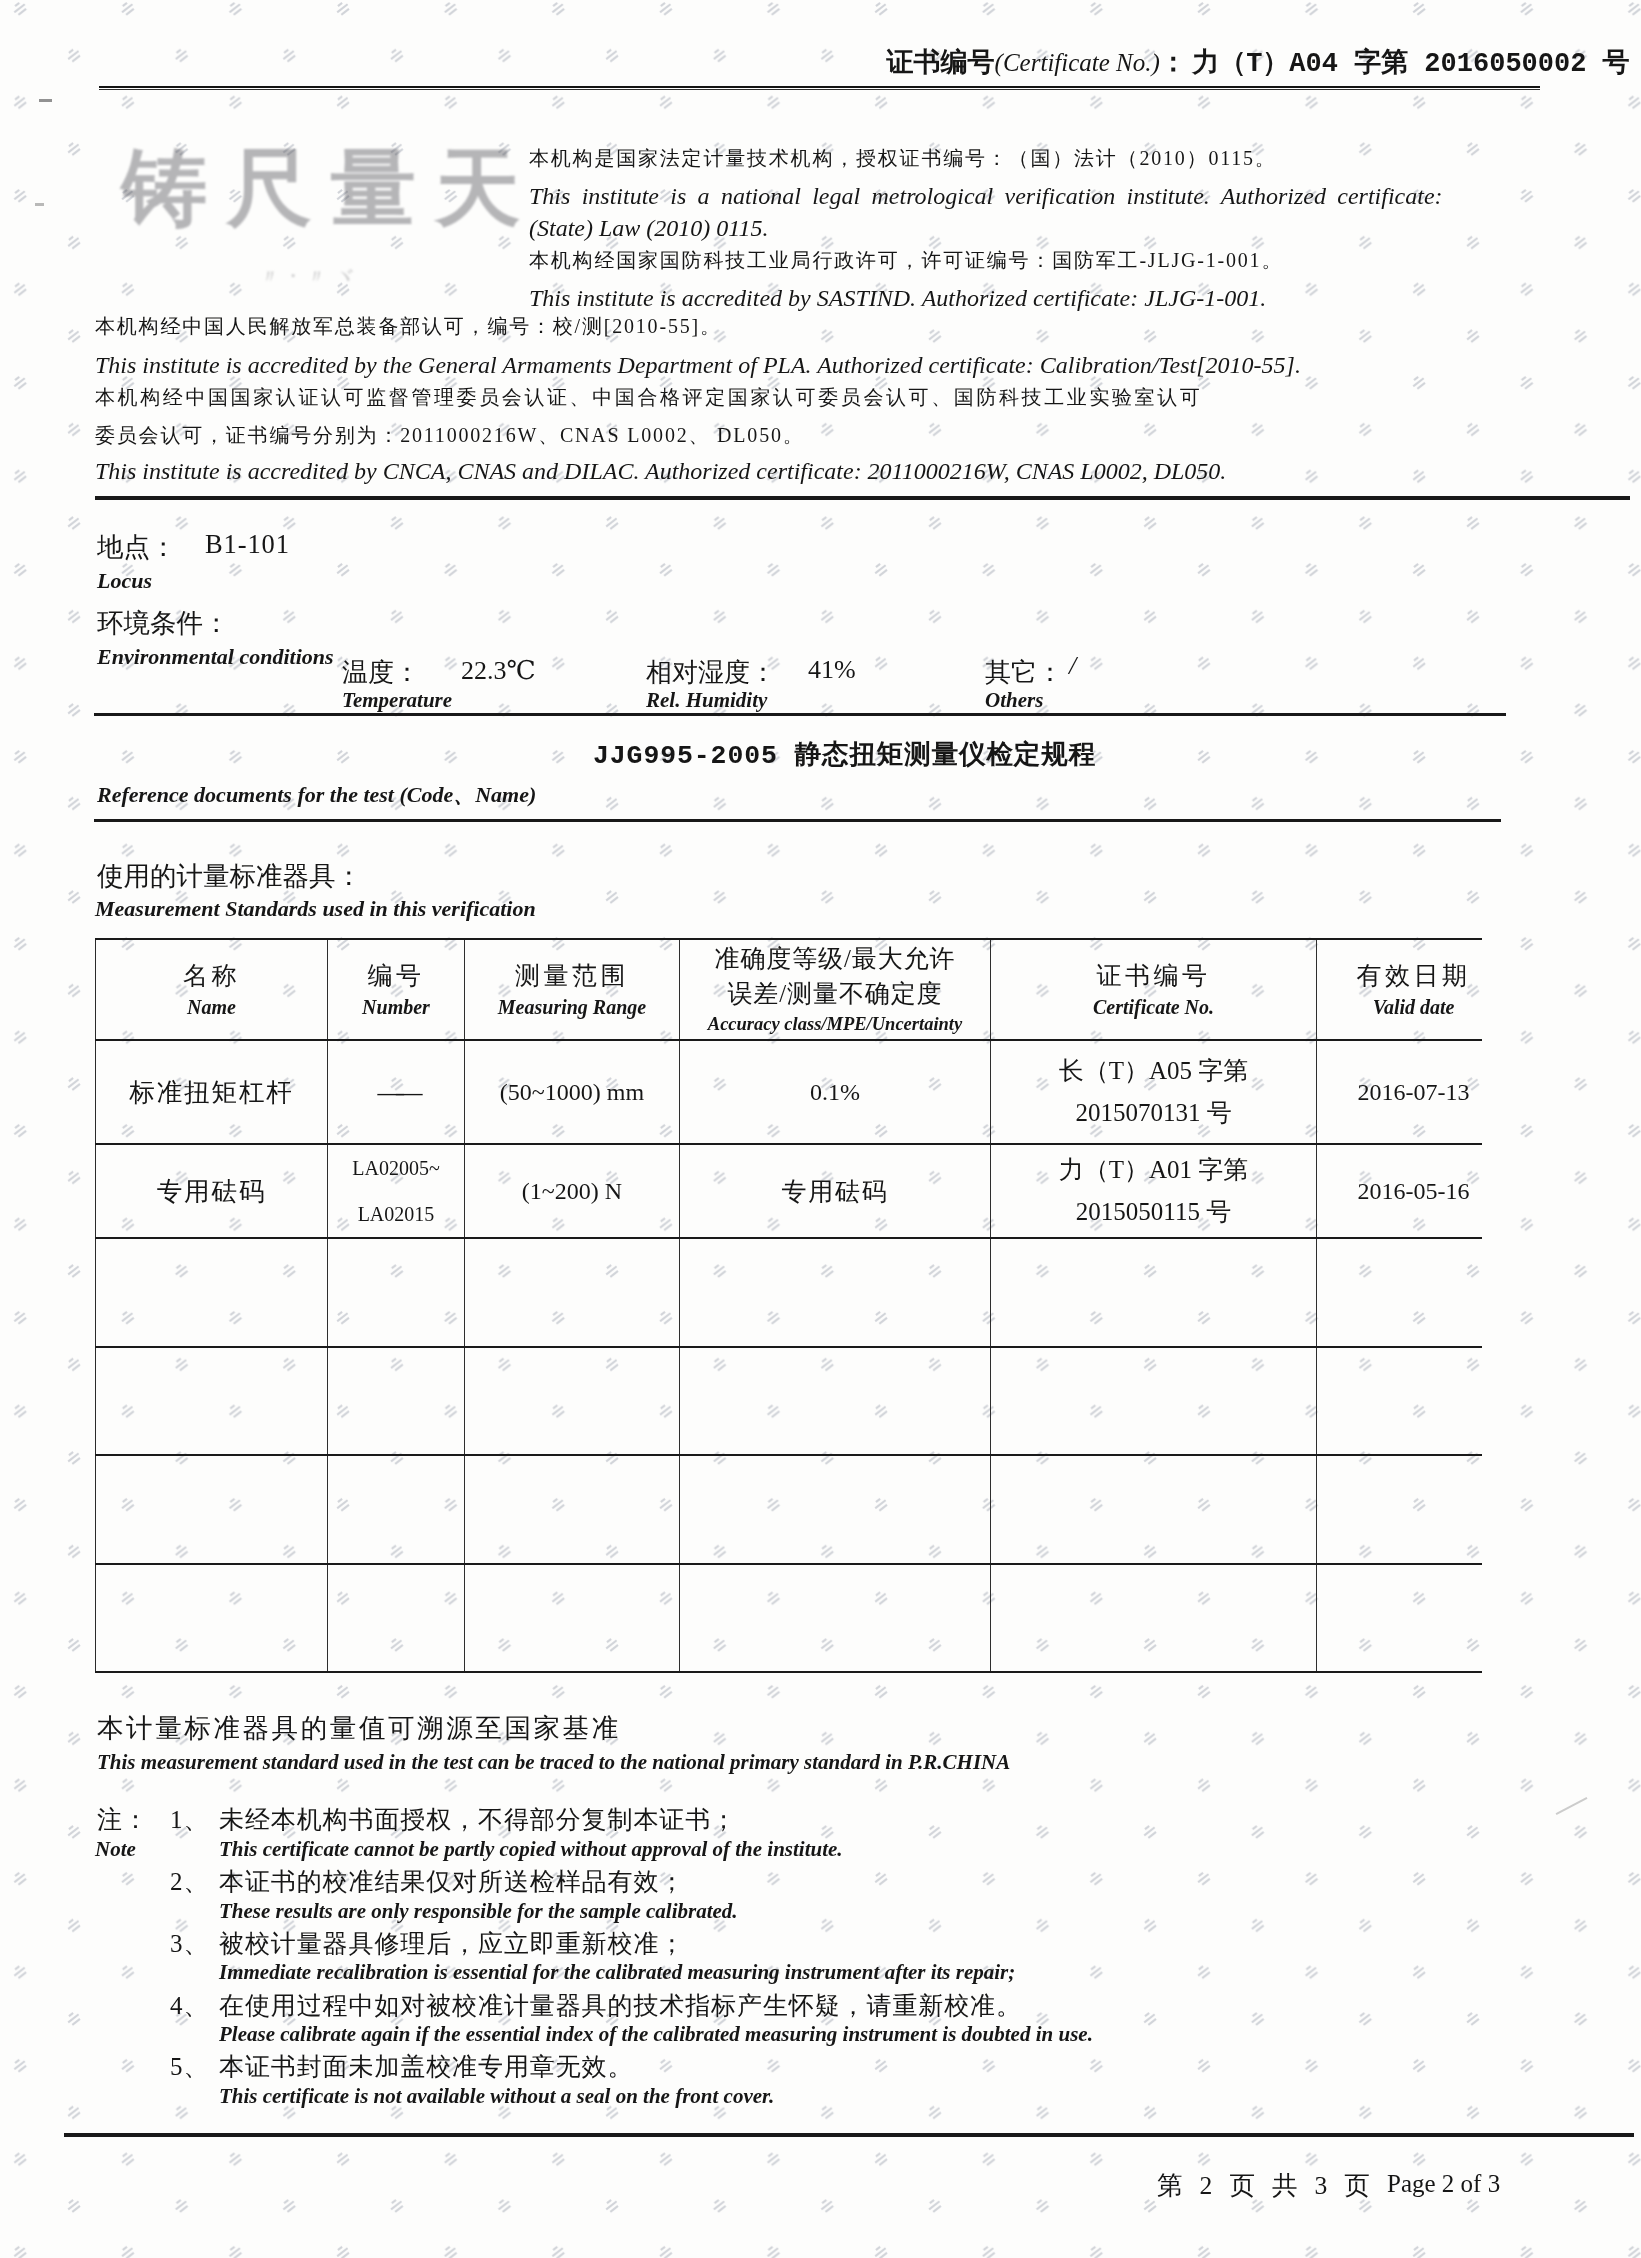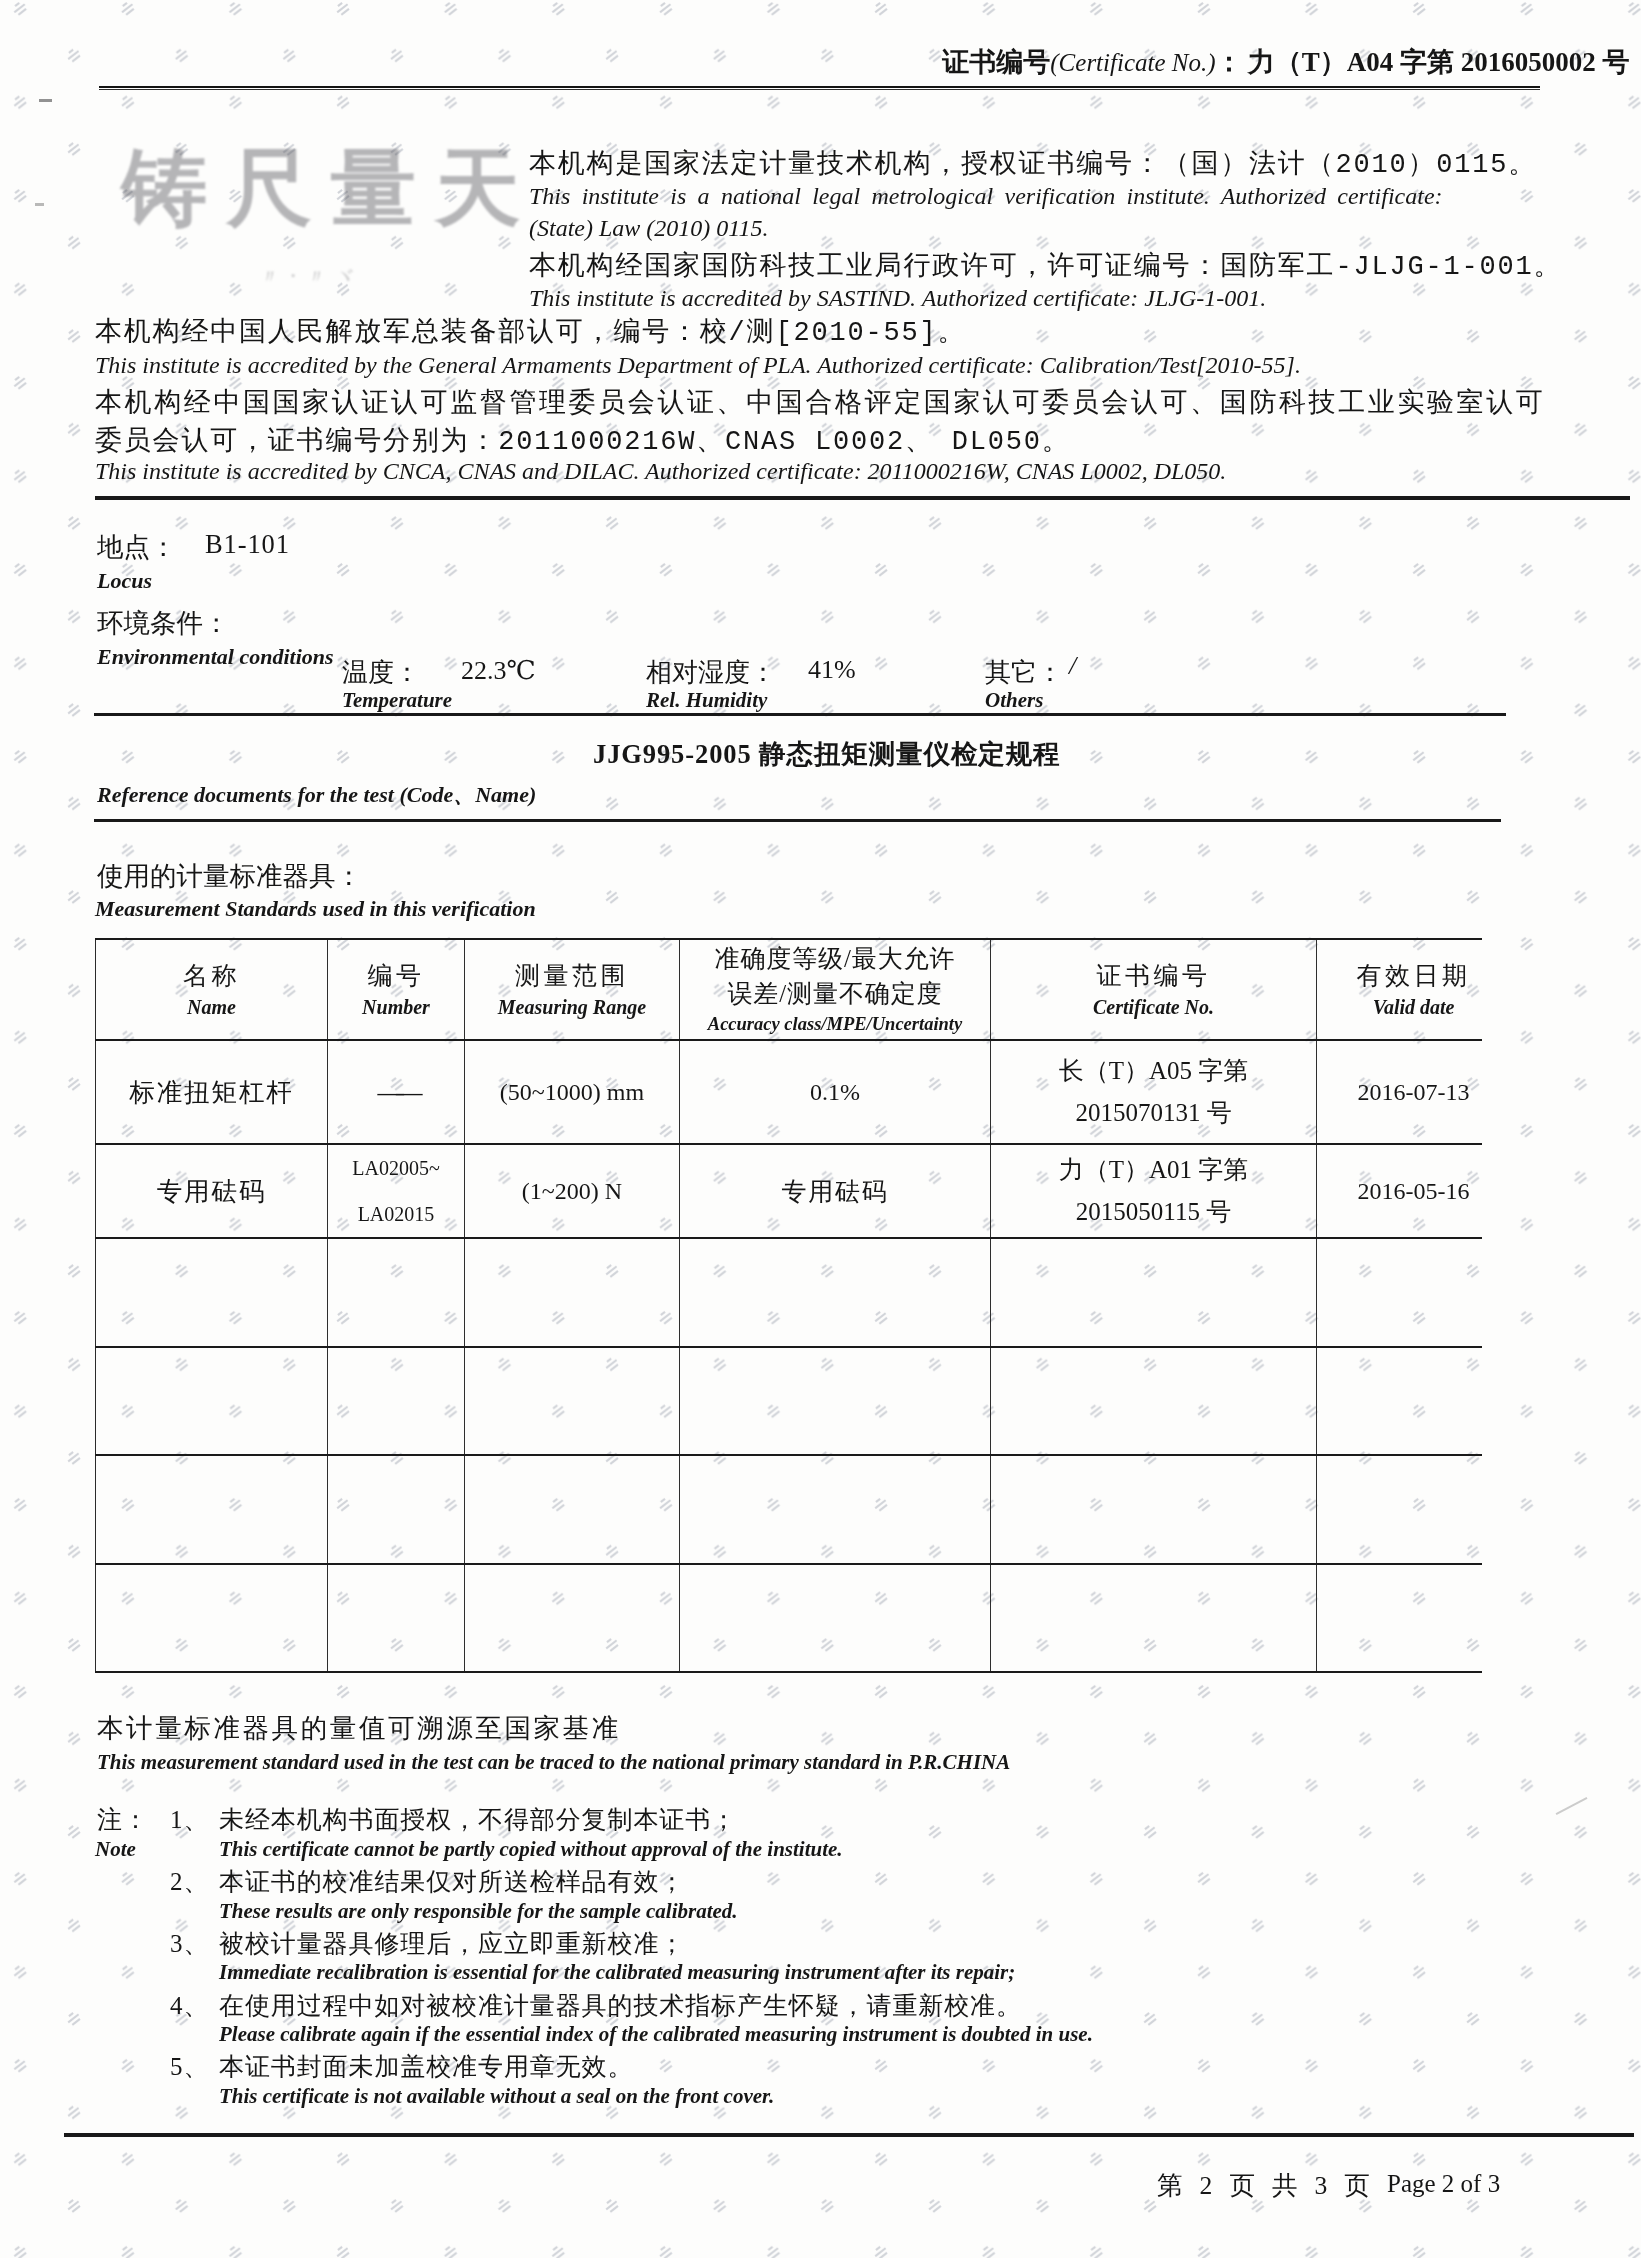"力（T）A04 字第 2016050002 号" .sans-bold { font-family: Liberation Serif, serif -> Liberation Mono, monospace }
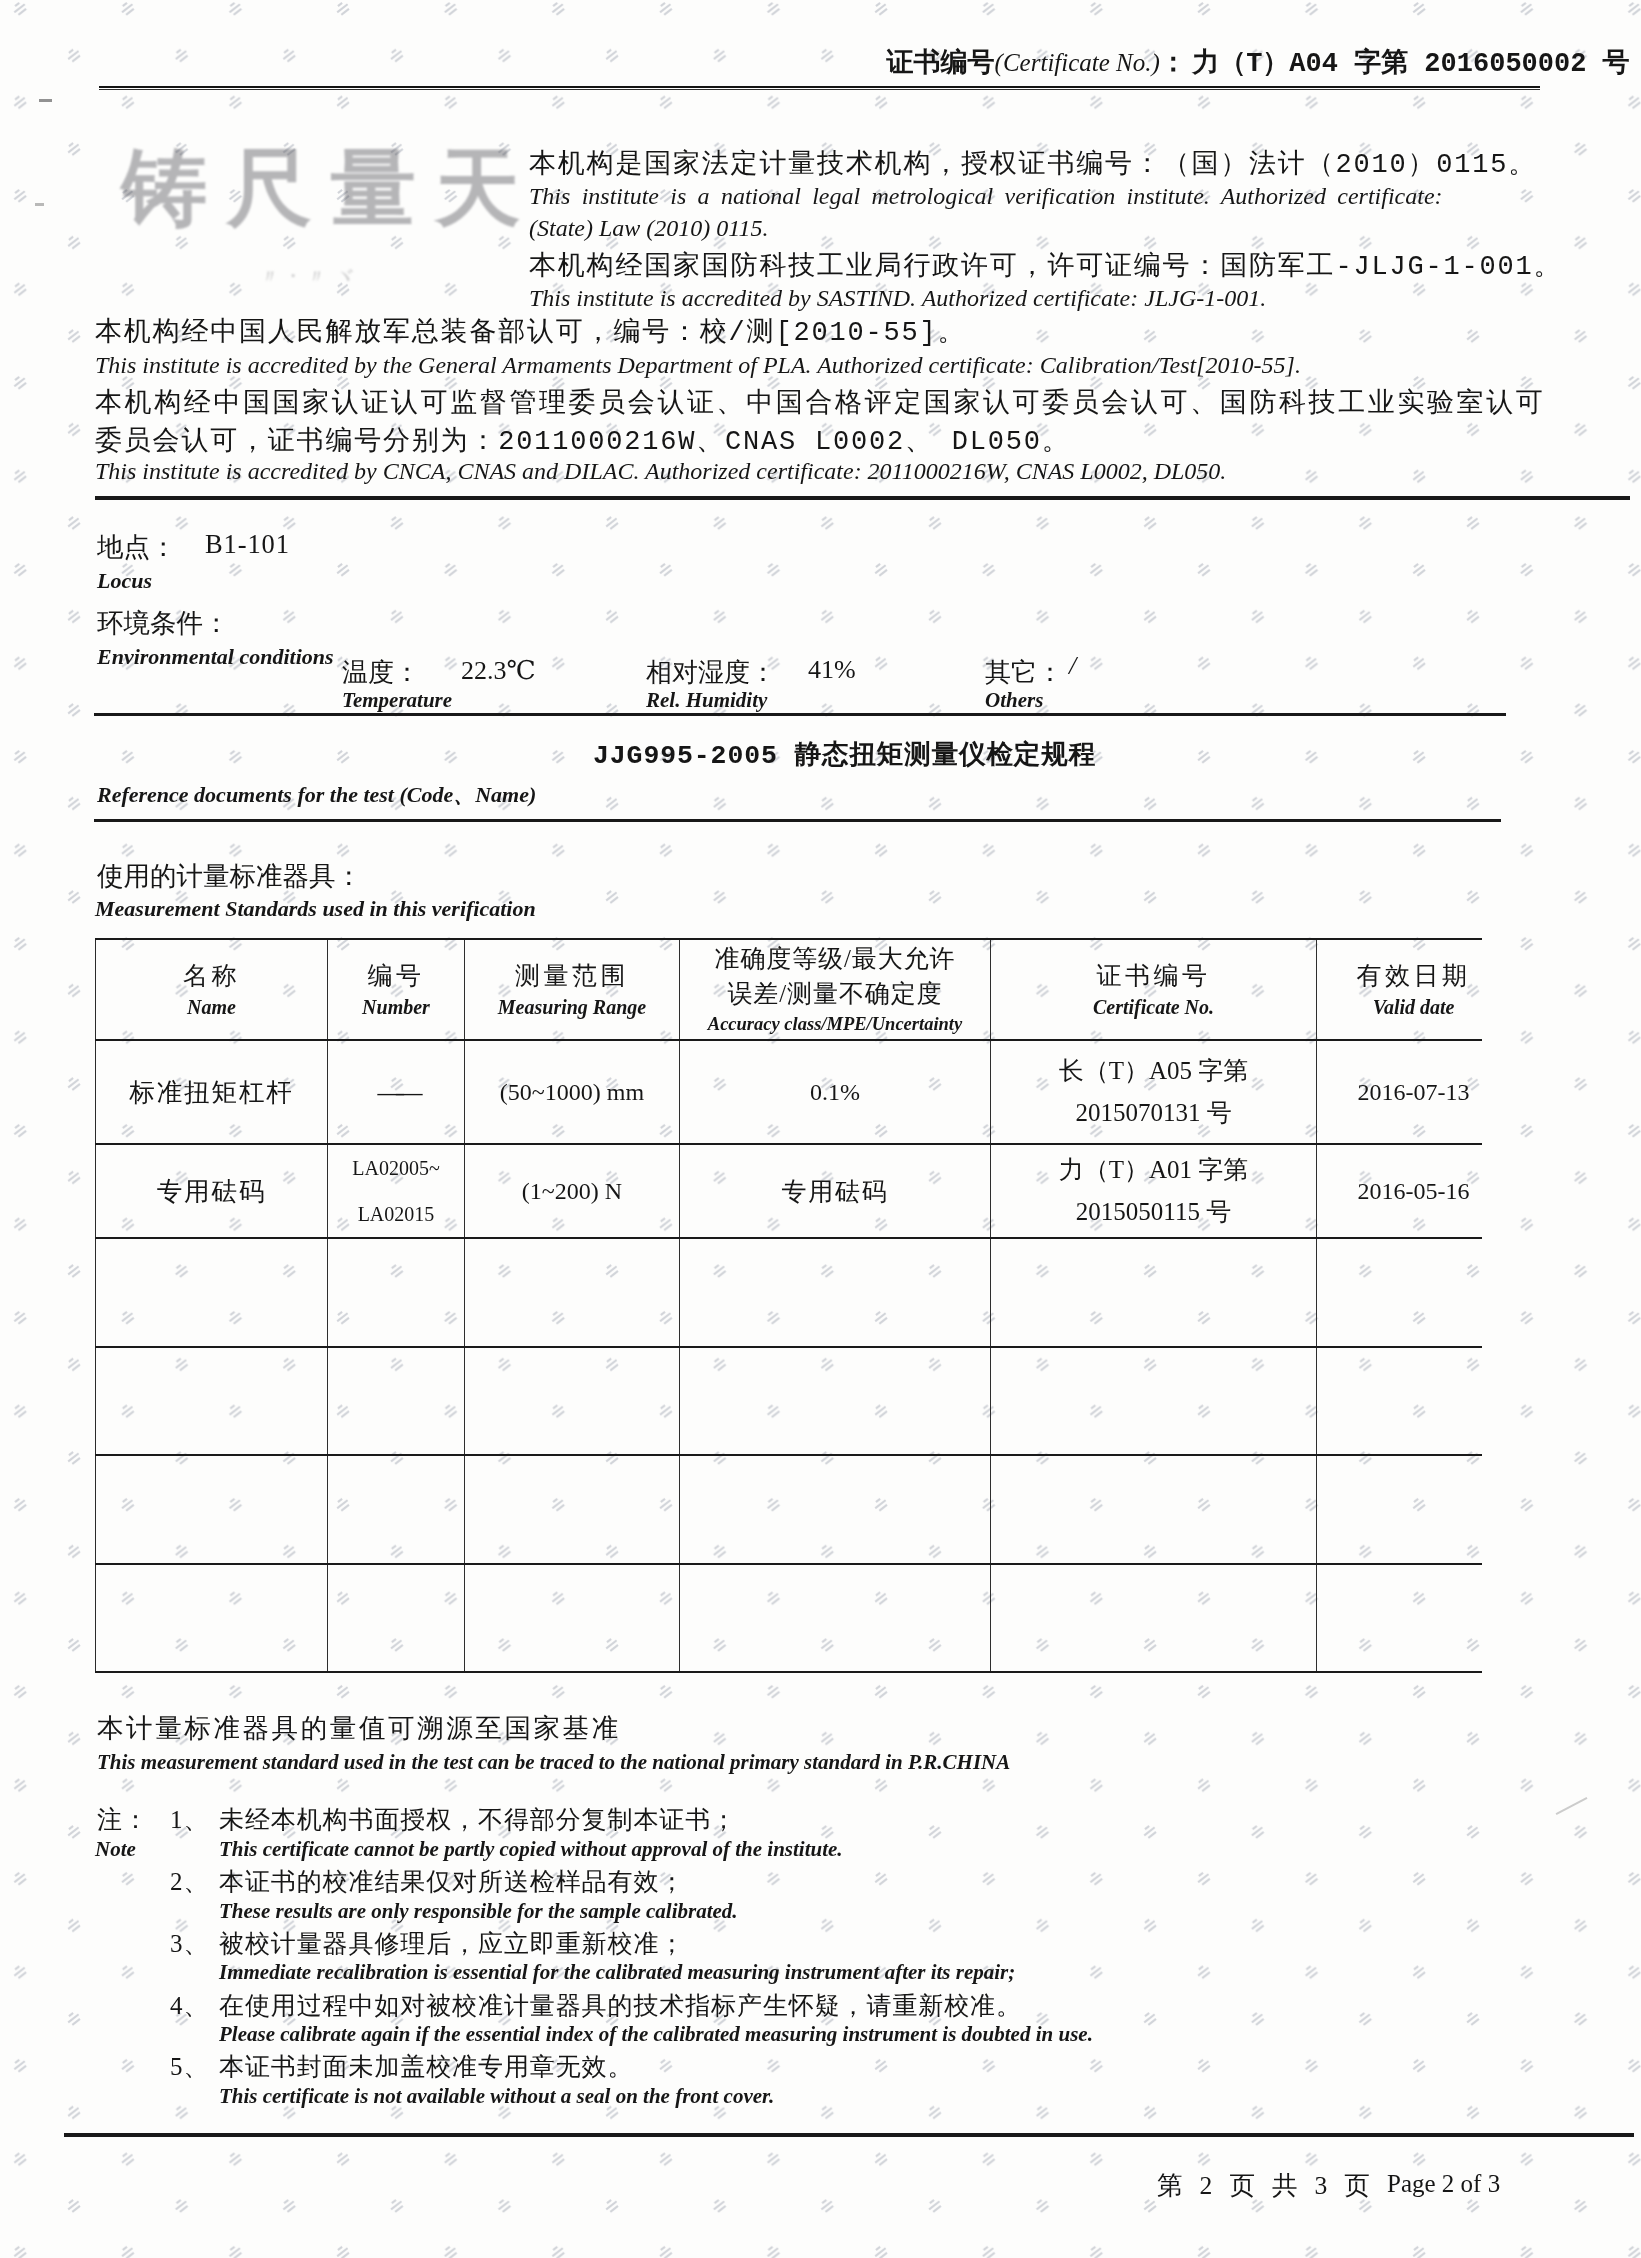"本机构是国家法定计量技术机构，授权证书编号：（国）法计（2010）0115。" .zh-main { font-family: Liberation Mono, monospace -> none; font-size: 27px -> 20px }
